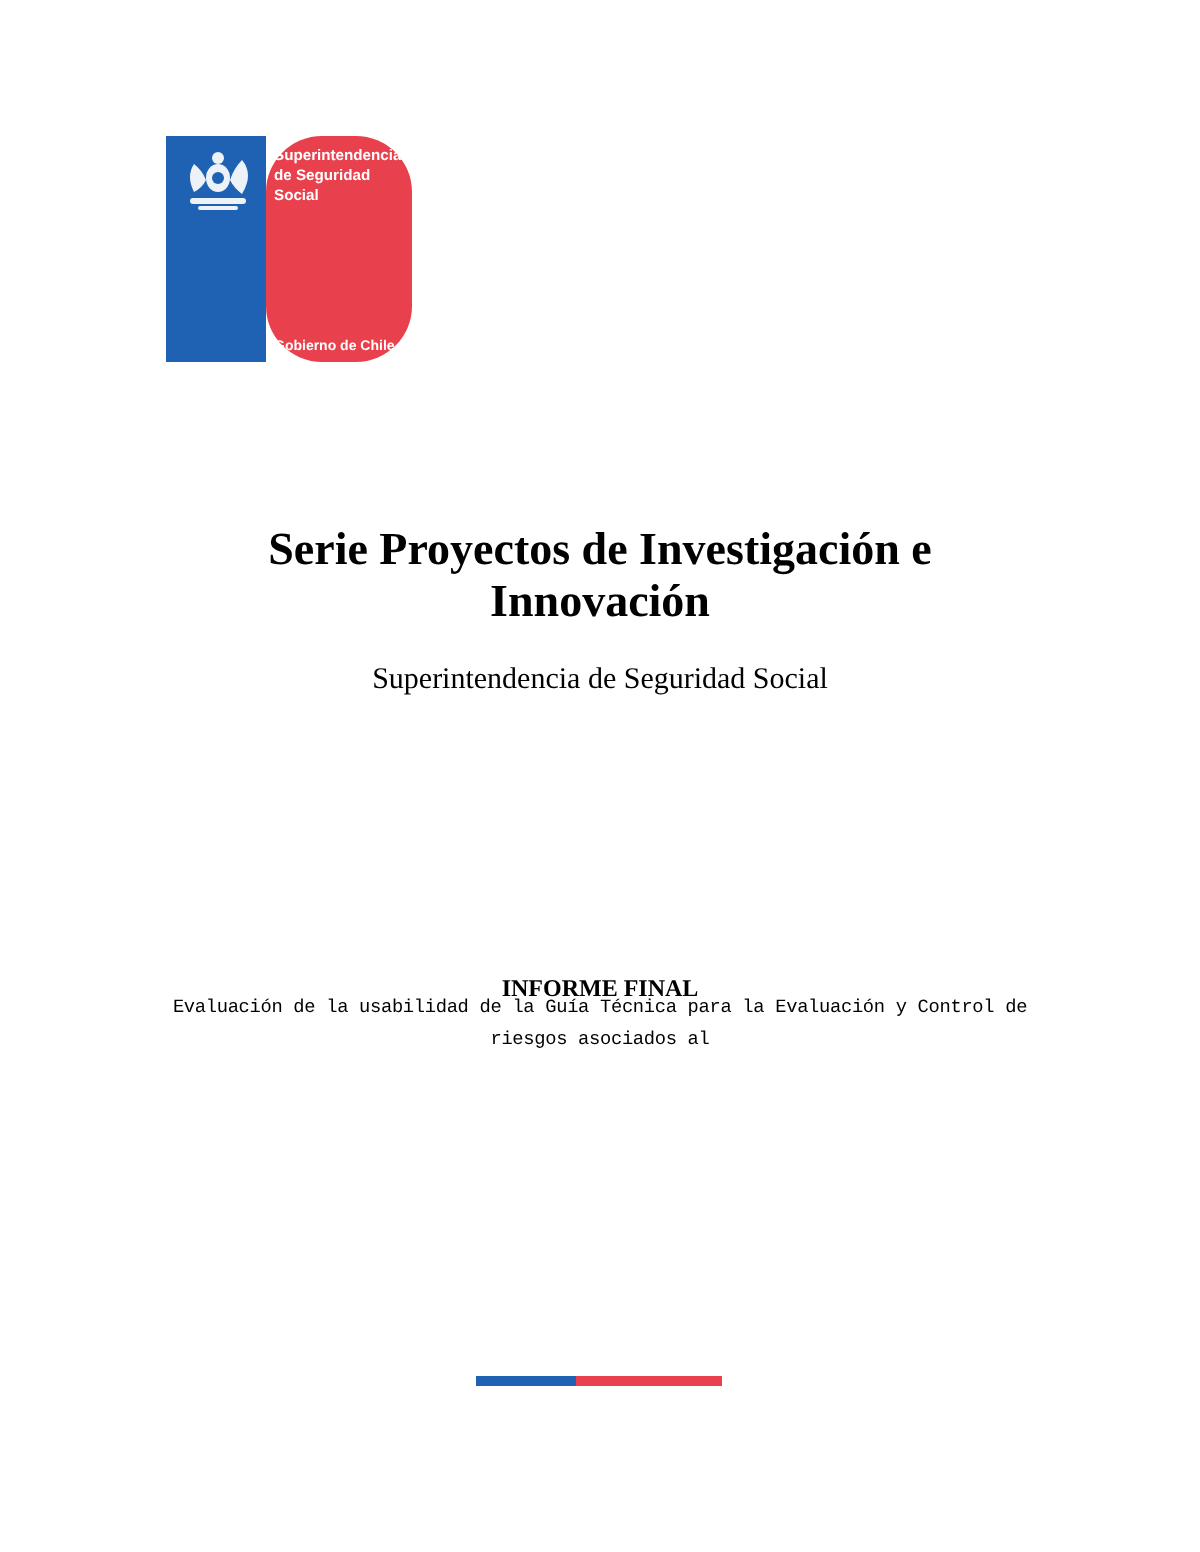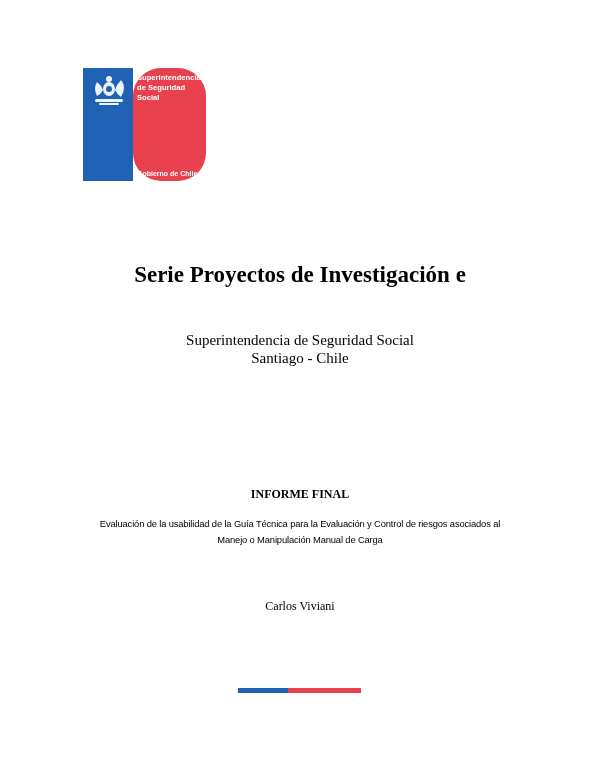"Innovación" div { html: none -> <div>Innovación</div> }
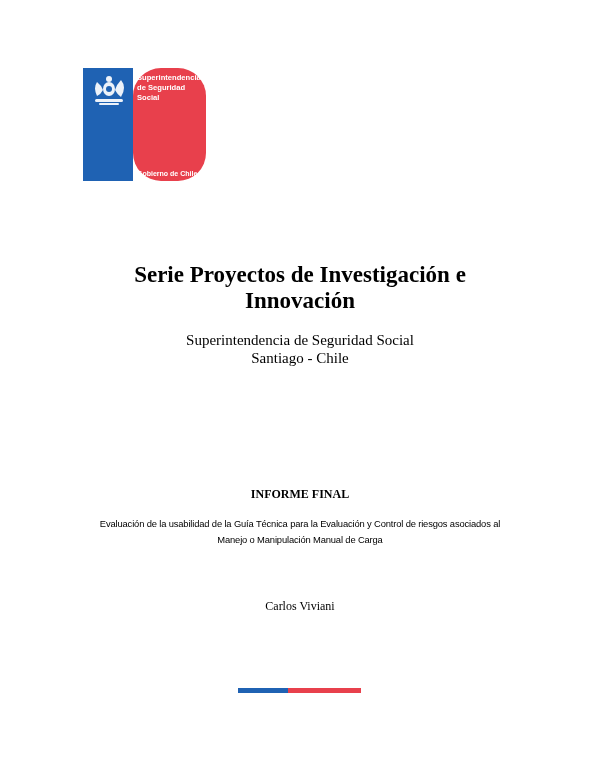"Santiago - Chile" div { html: <div>Santiago - Chile</div> -> none }
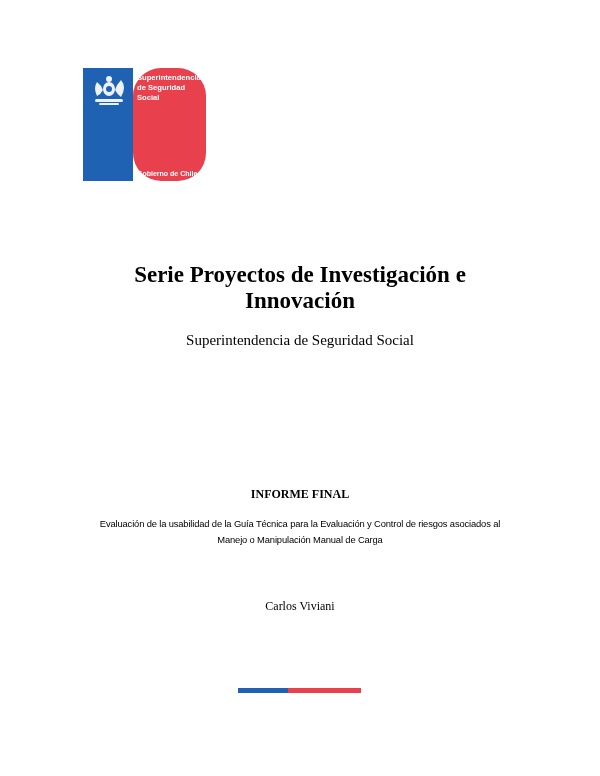"Evaluación de la usabilidad de" .report-desc { font-family: Liberation Sans, sans-serif -> Liberation Mono, monospace; top: 516px -> 496px }
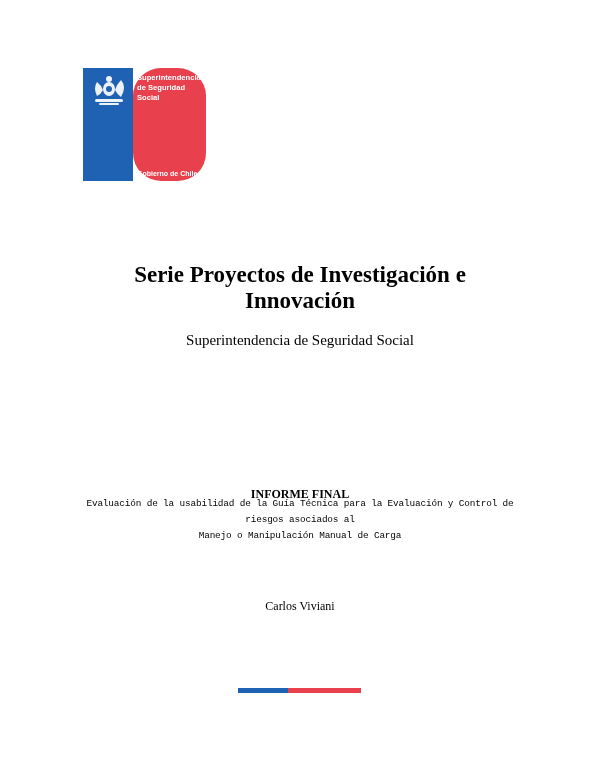"Manejo o Manipulación Manual de" div { html: <div>Manejo o Manipulación Manual de Carga</div> -> none }
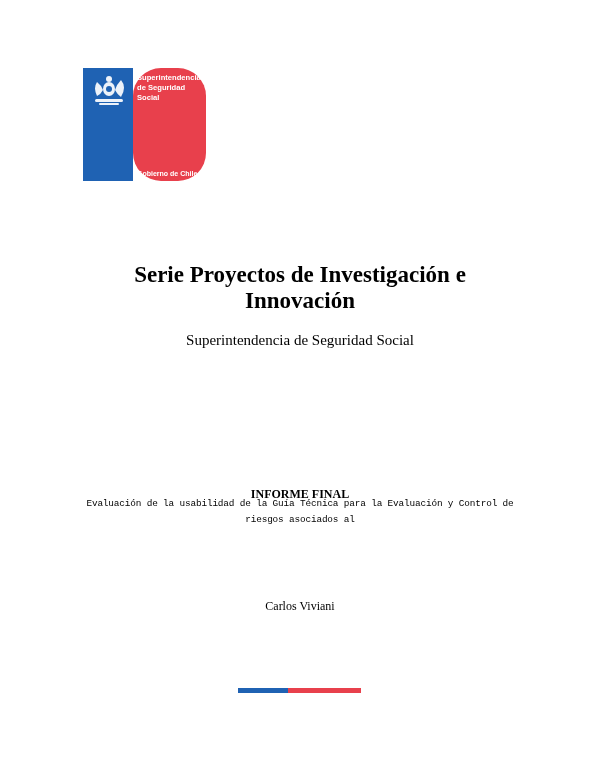"Carlos Viviani" div { html: <div>Carlos Viviani</div> -> none }
